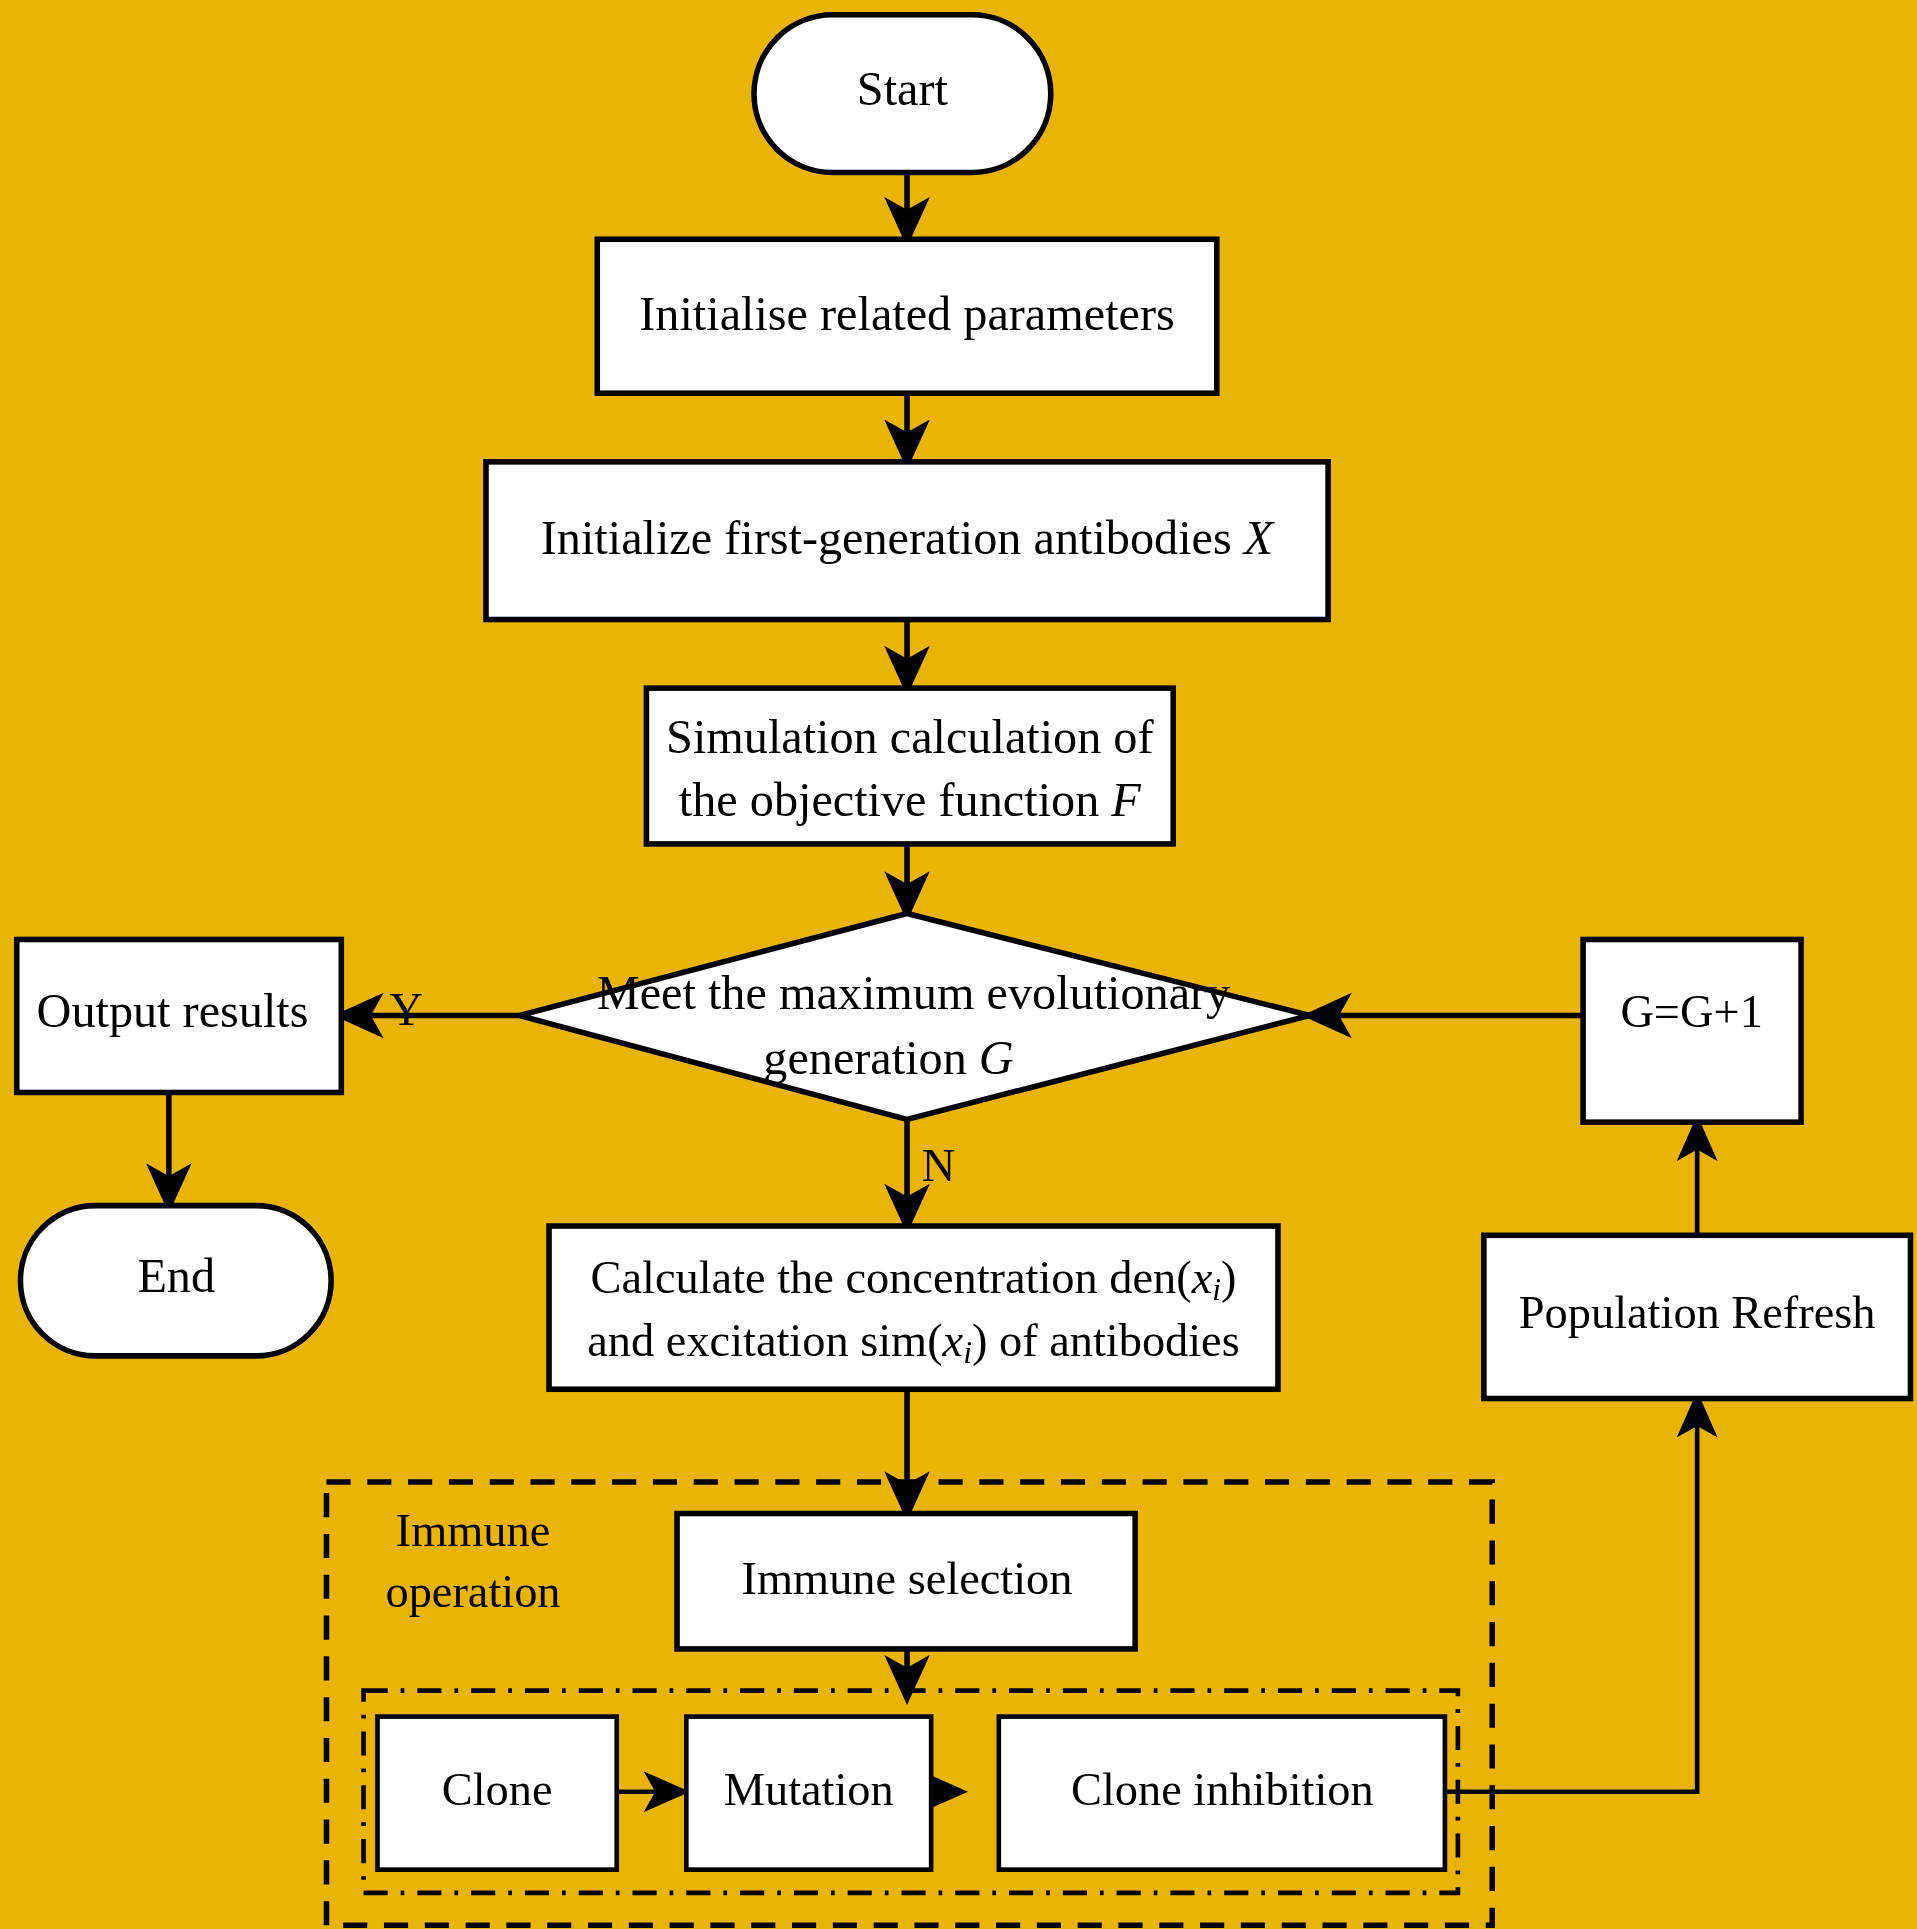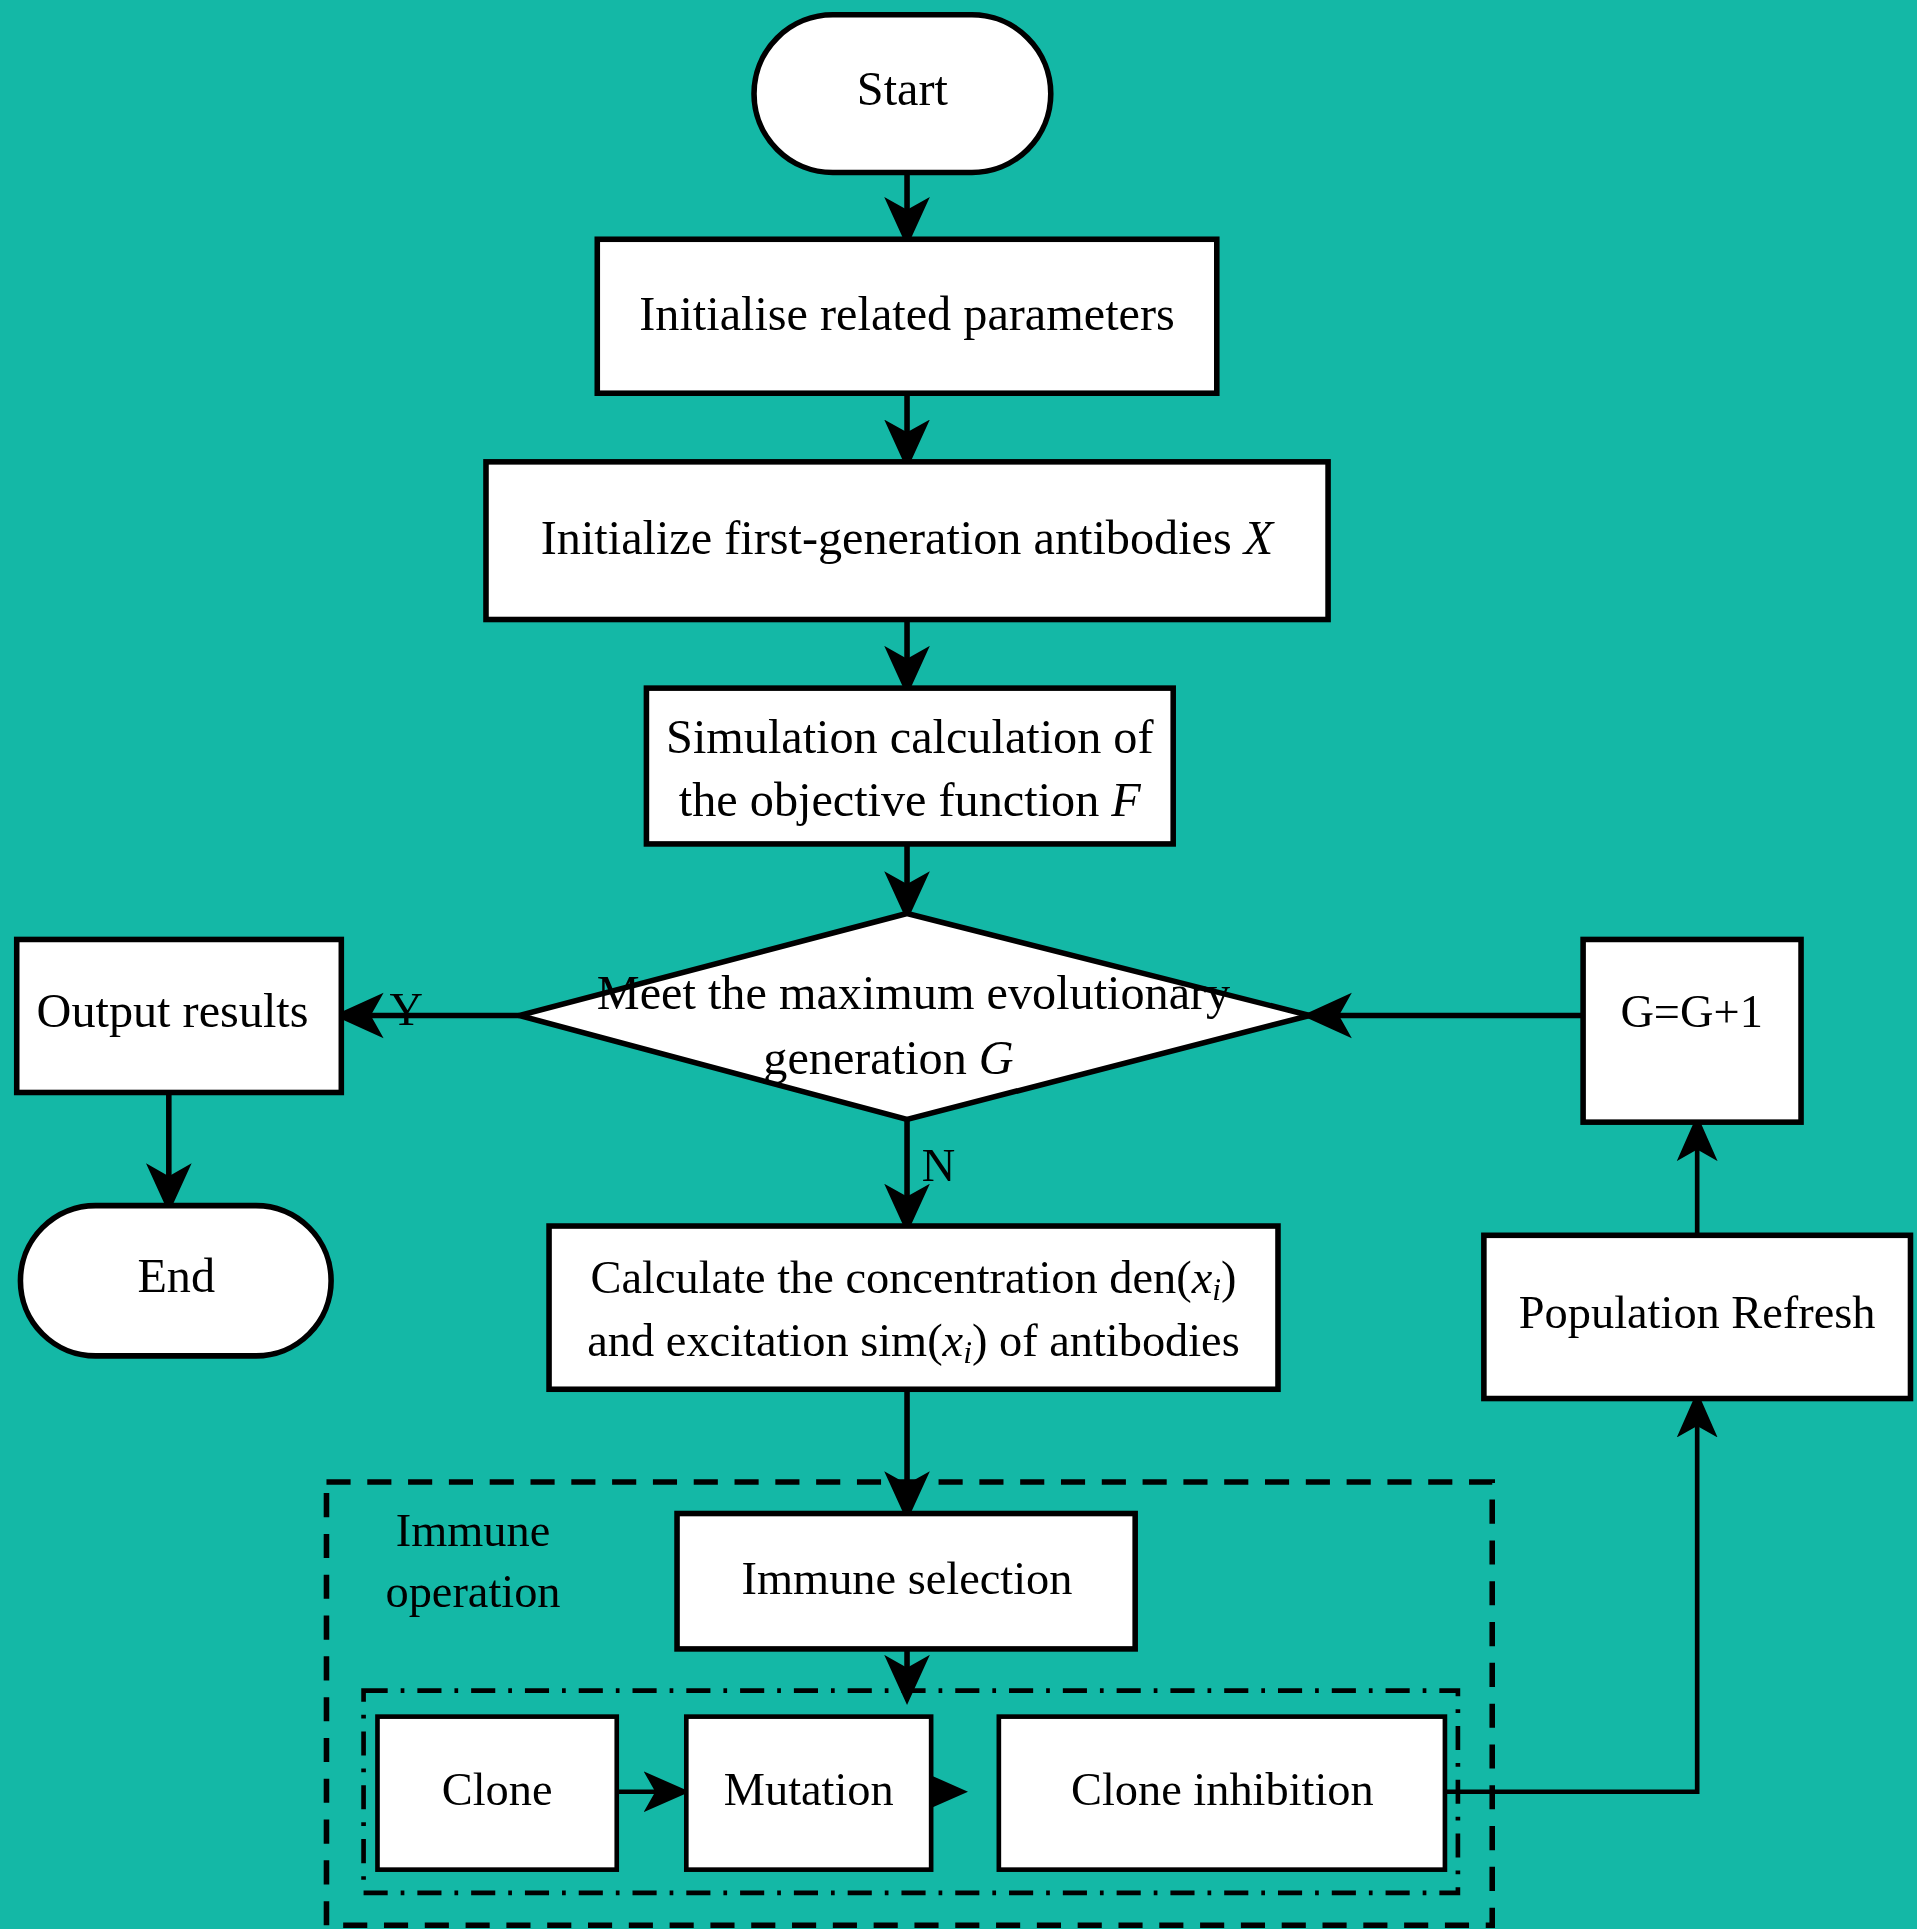"Start" #flowchart-root { background: #14b8a6 -> #eab308 }
